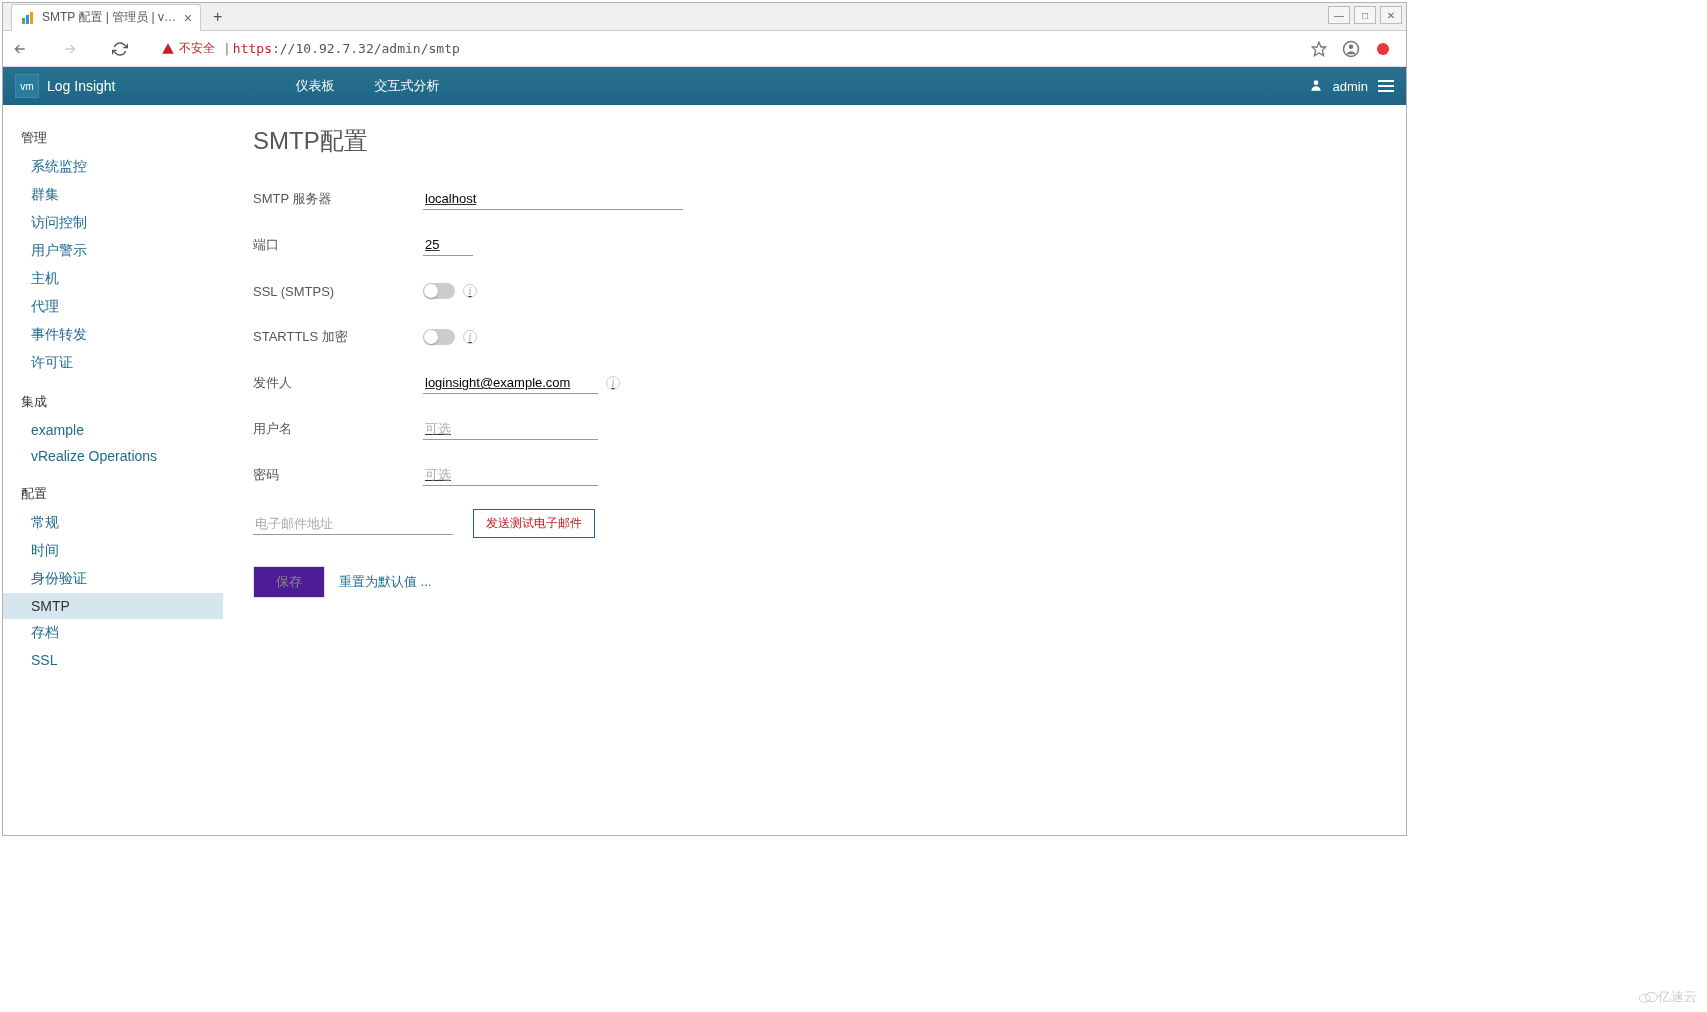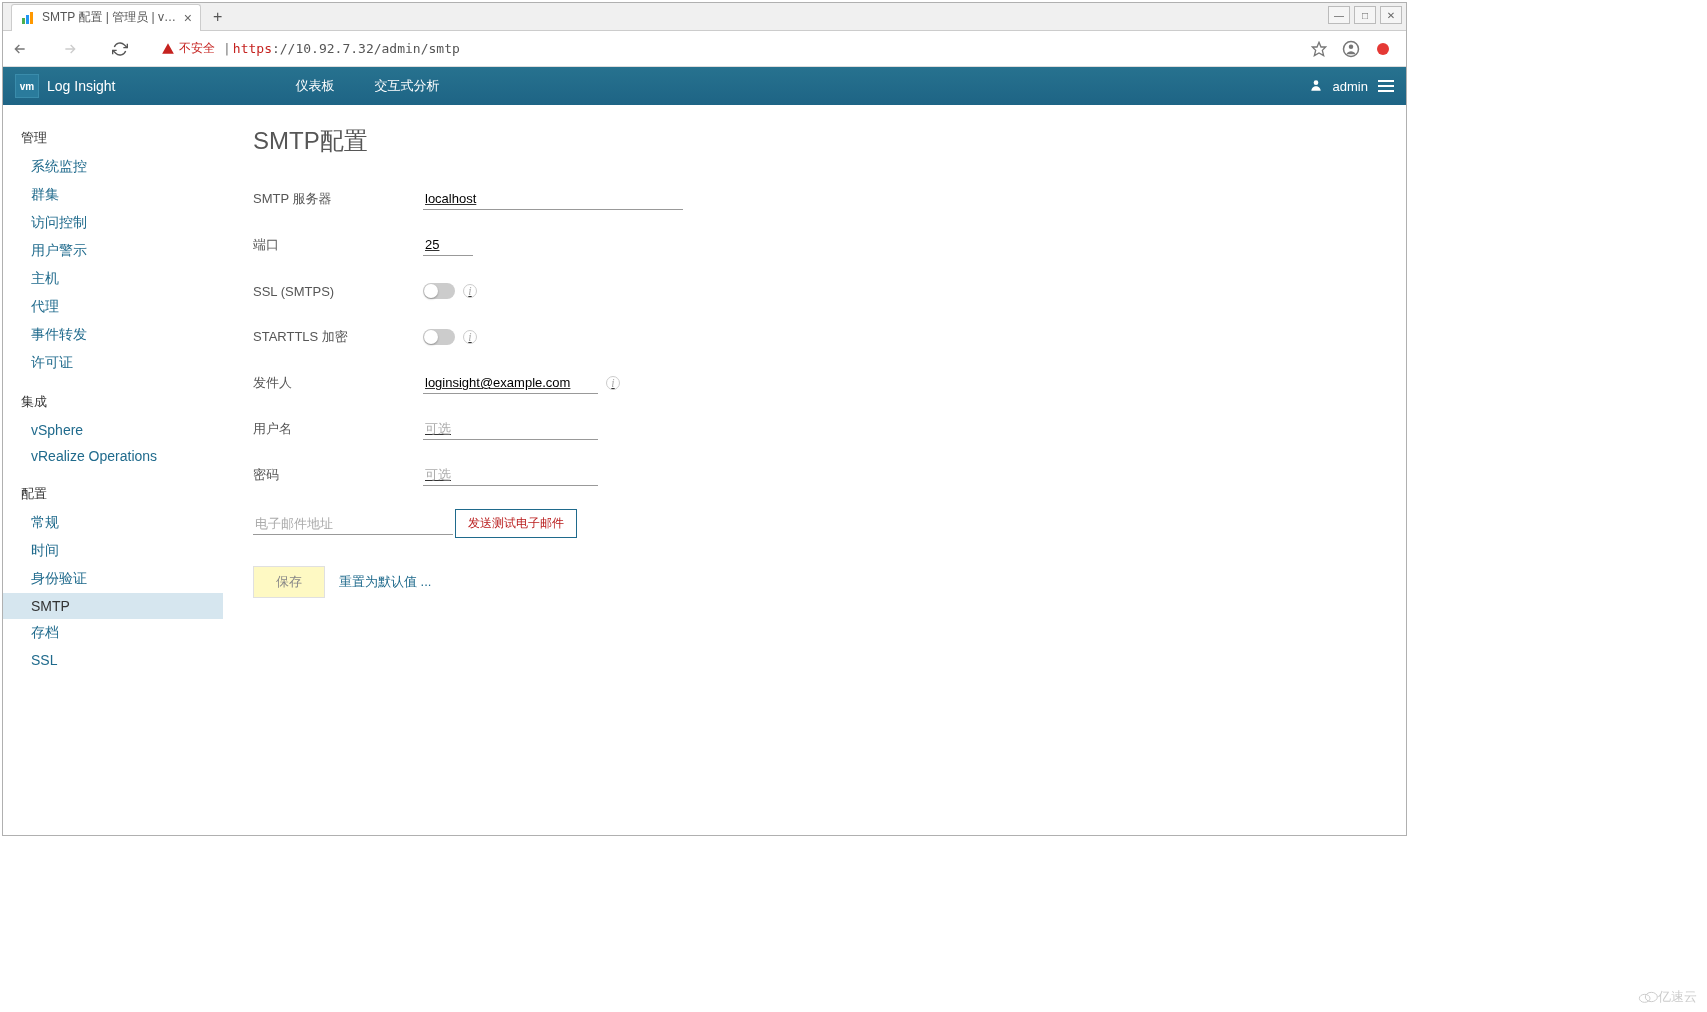"vm" .logo-box { font-weight: bold -> normal }
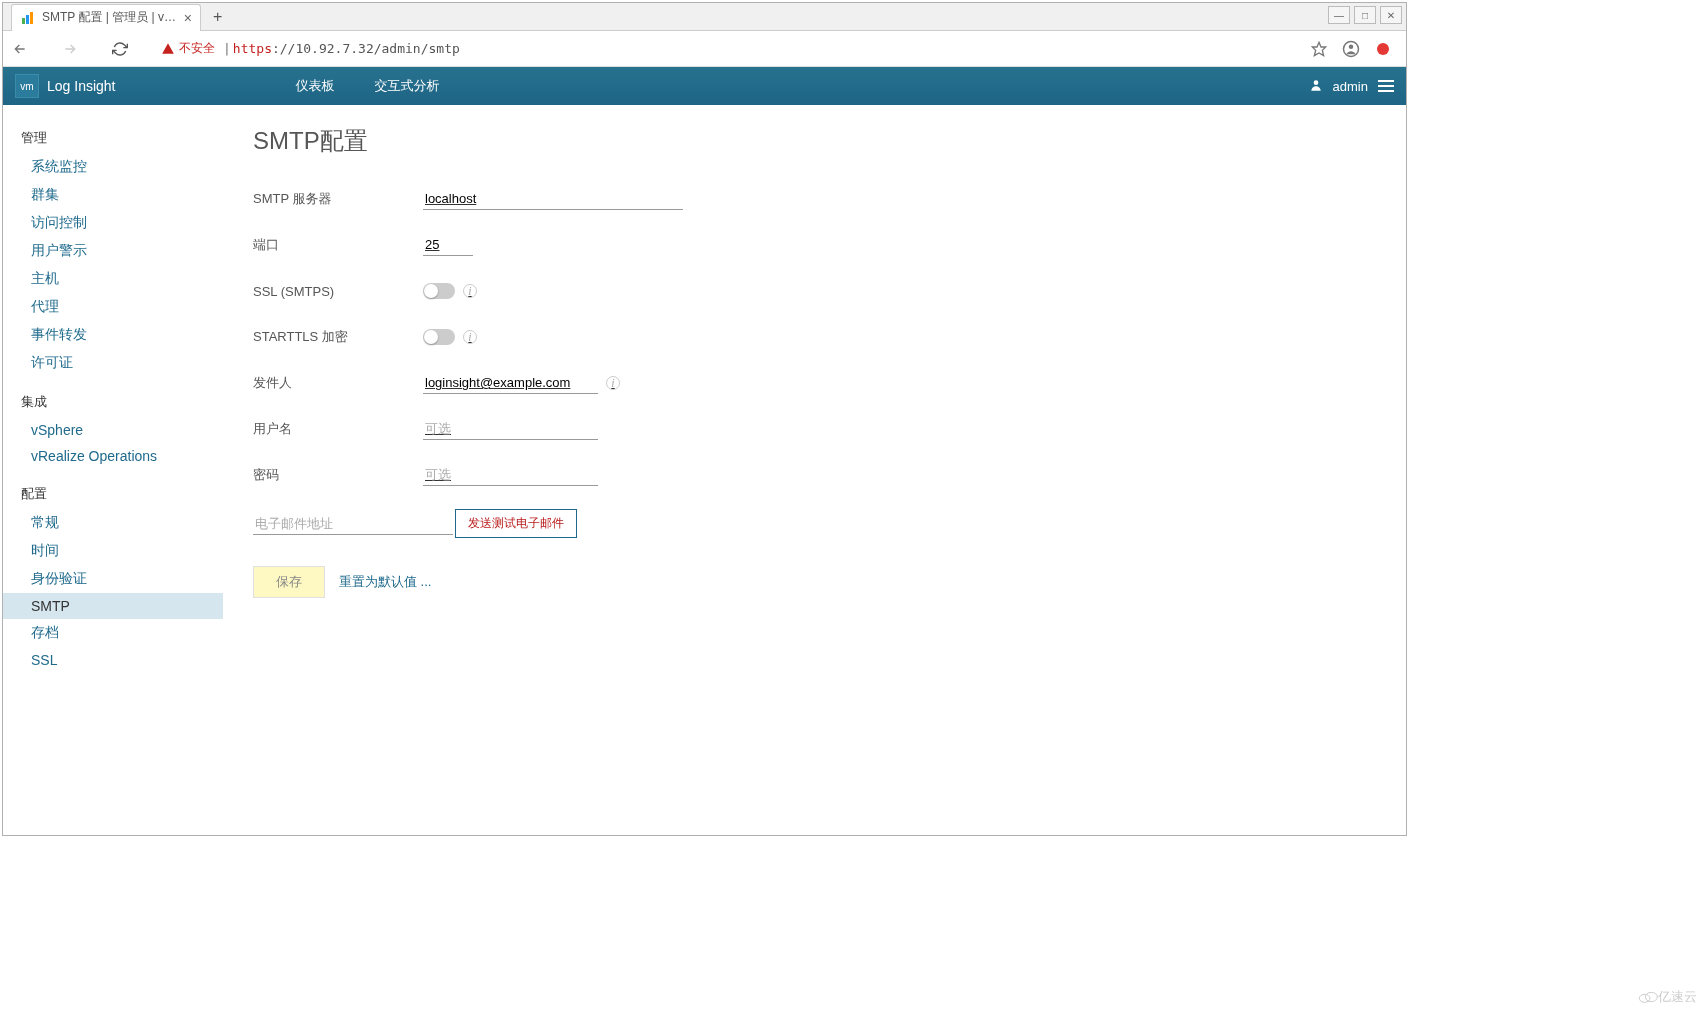"vSphere" div.side-item { text: vSphere -> example }
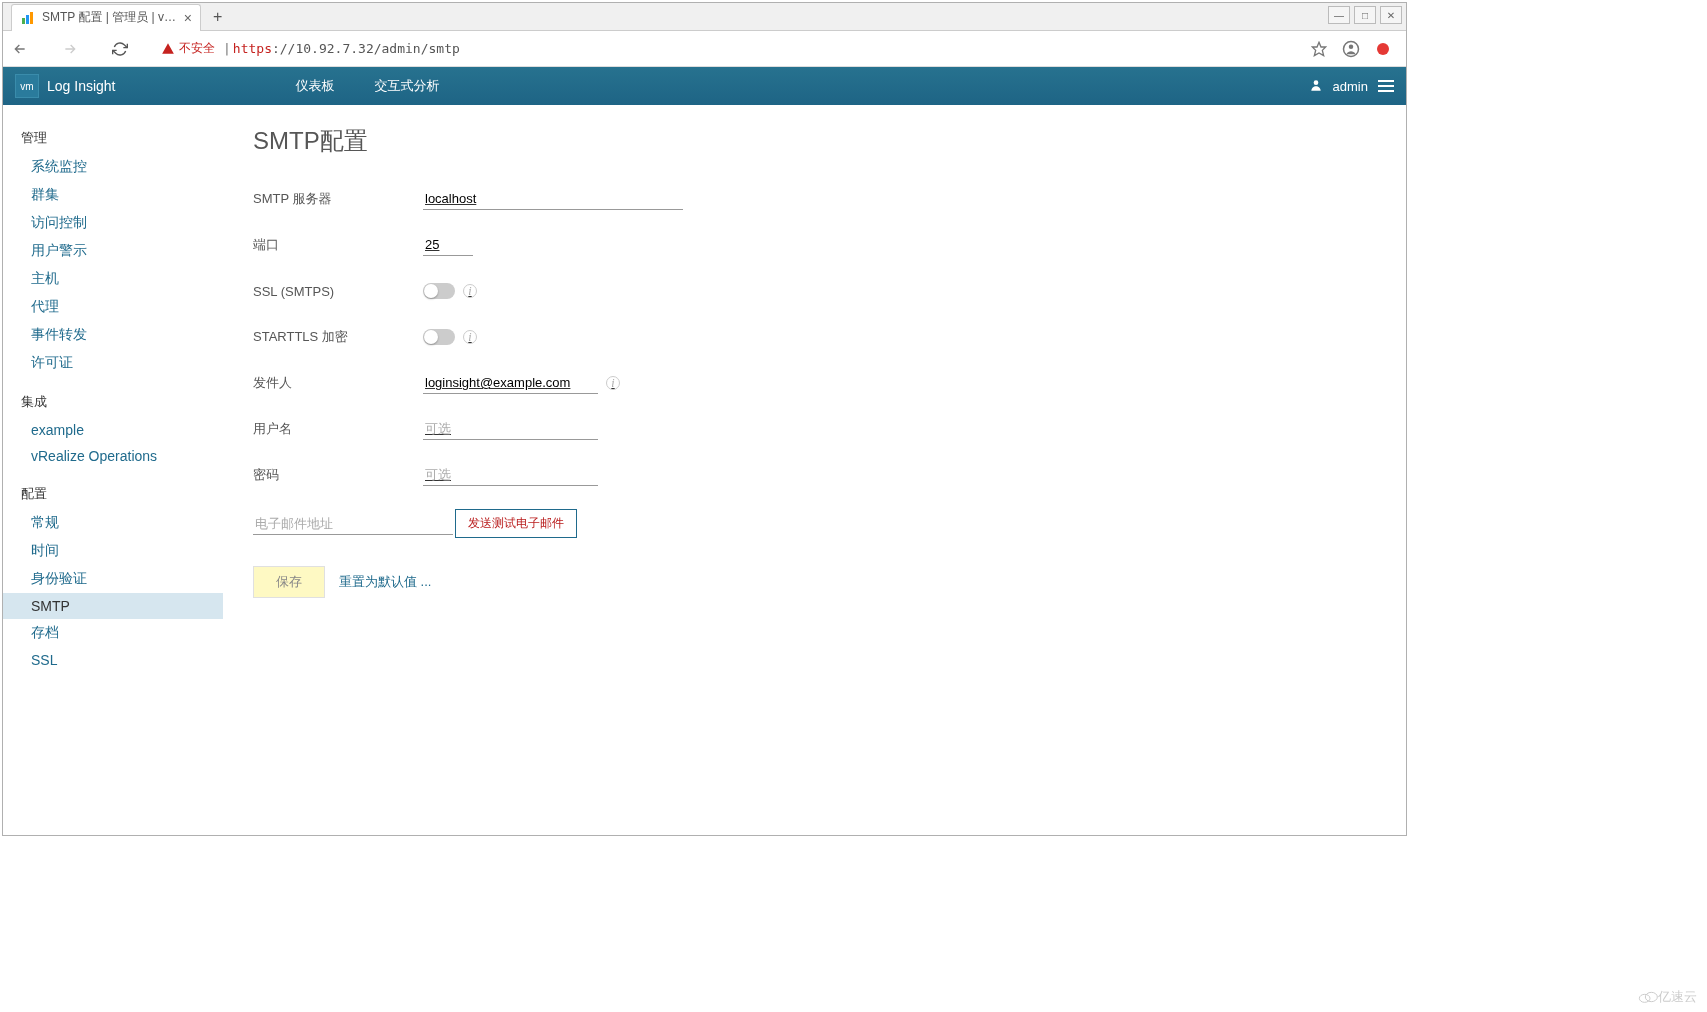"电子邮件地址" .test-row { gap: 2px -> 20px }
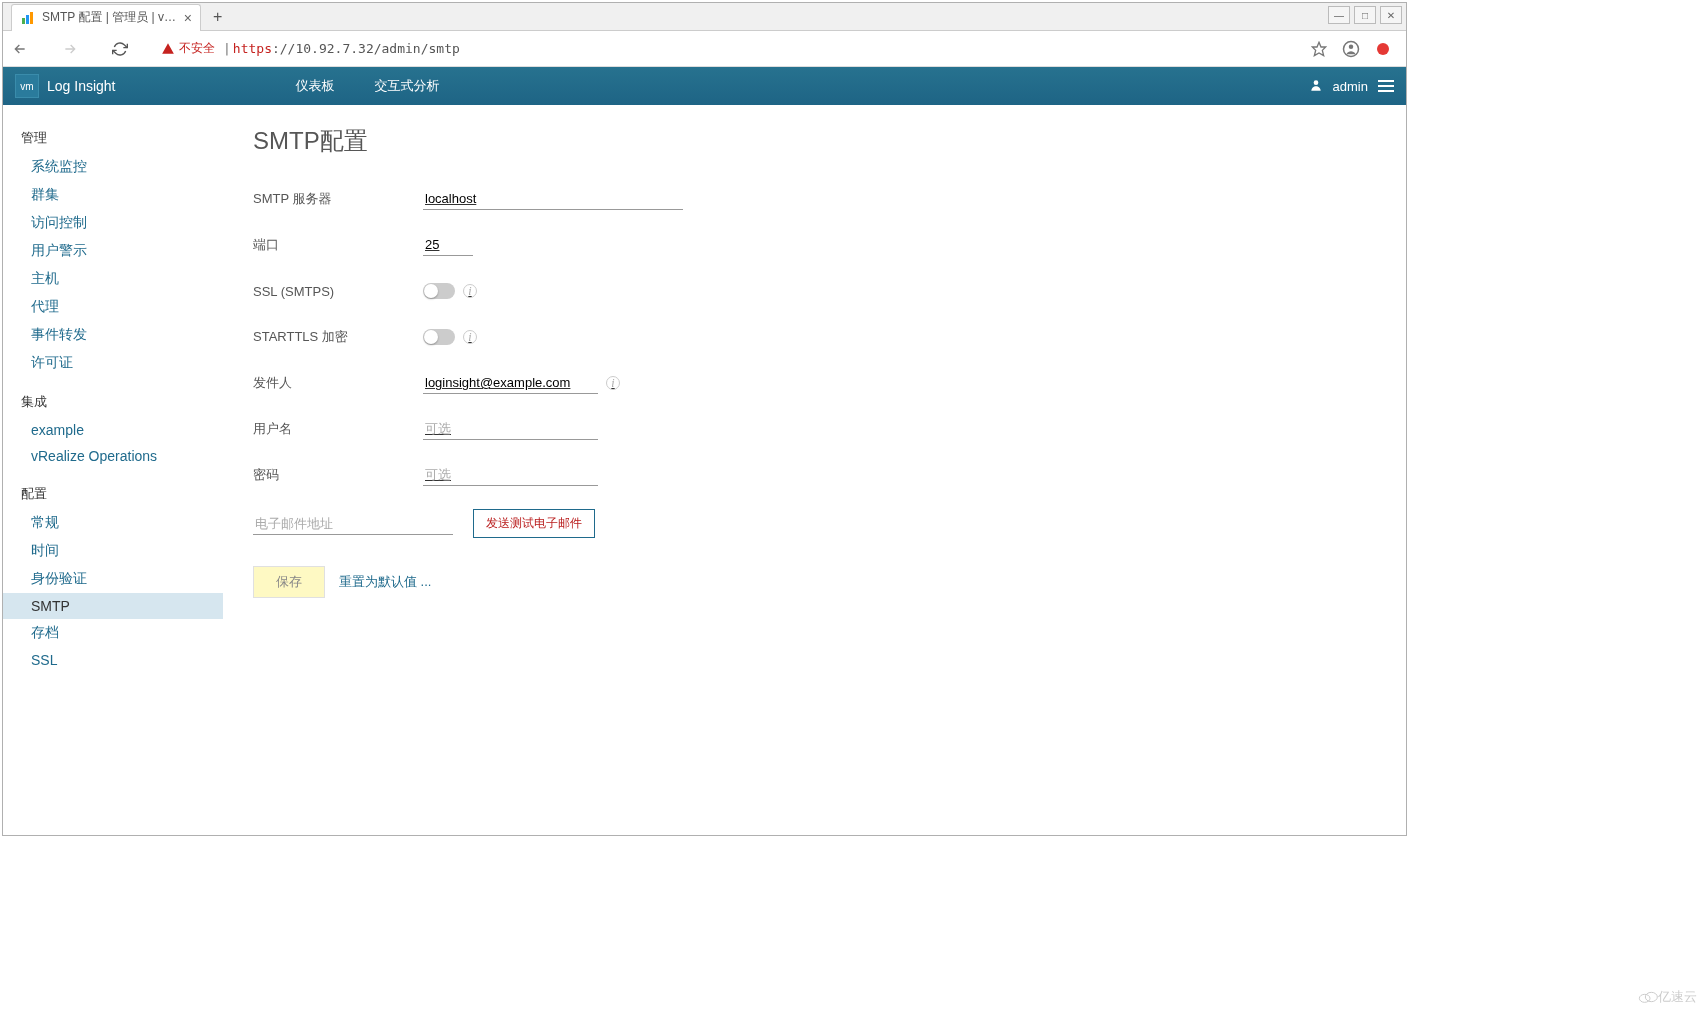"保存" .btn-save { background: #fef9c3 -> #4c1d95 }
